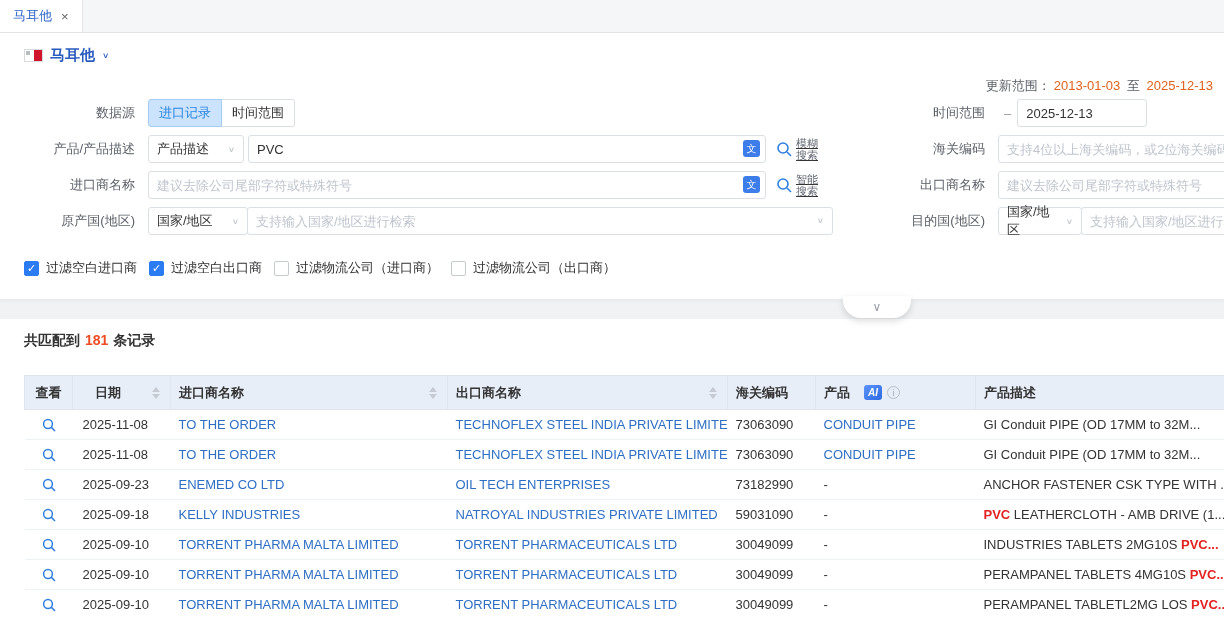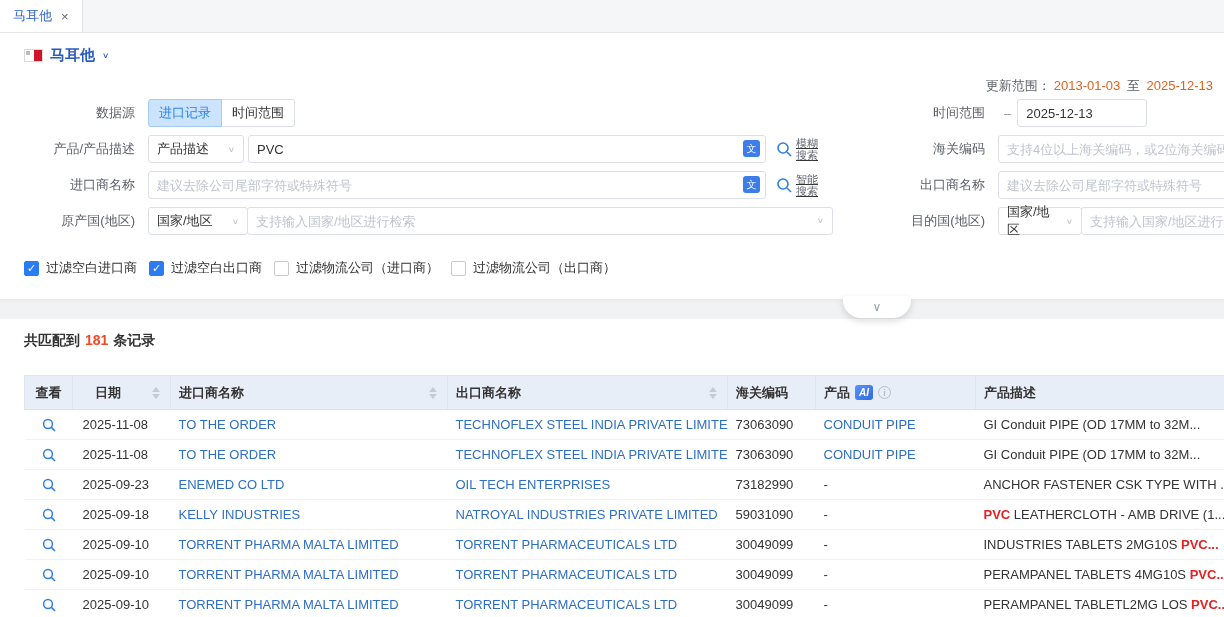"AI" .ai-badge { margin-left: 5px -> 14px }
